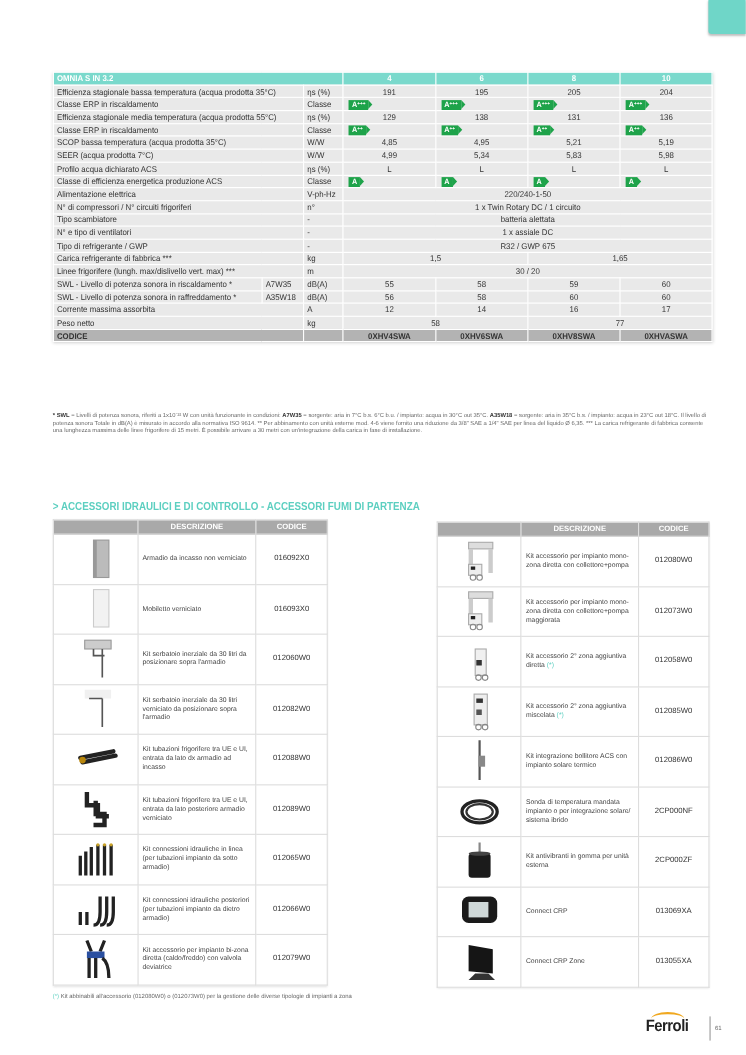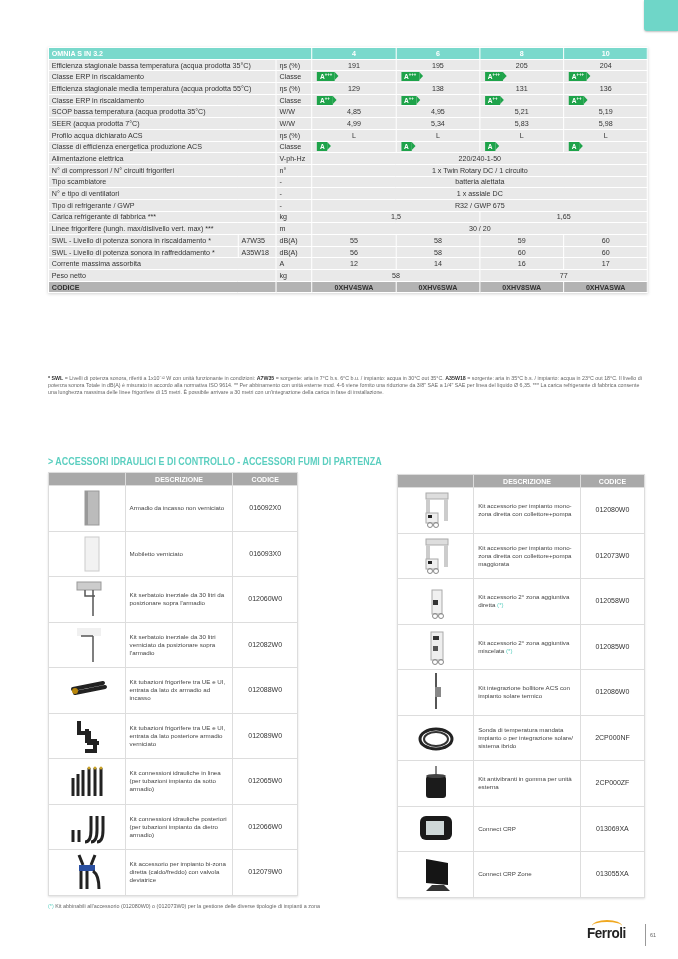"OMNIA S IN 3.2" .spec-wrap { top: 47px -> 65px }
